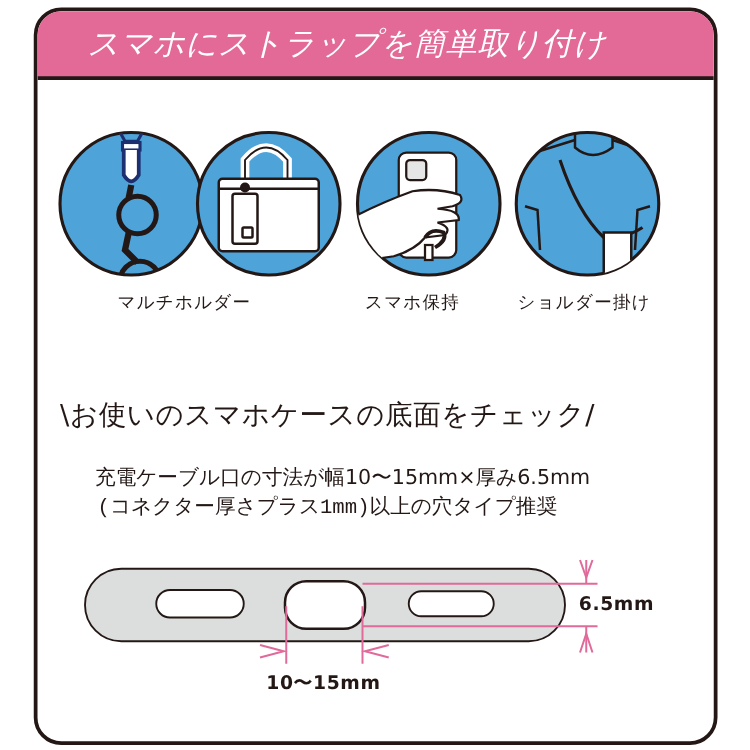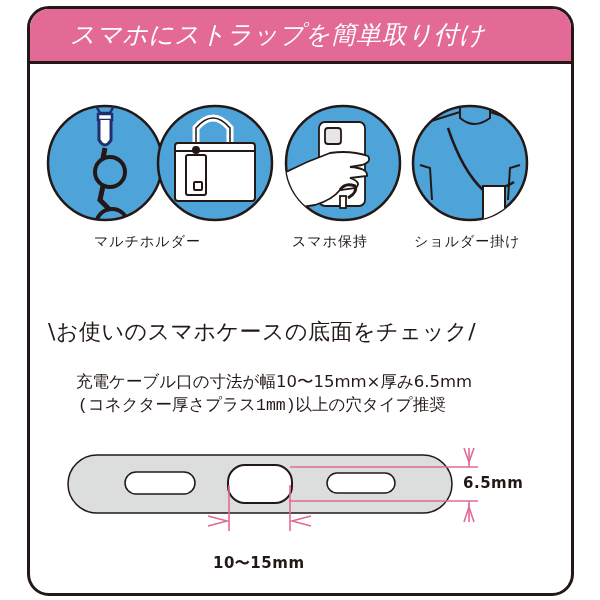"10〜15mm" span.dim-label { top: 554px -> 537px }
